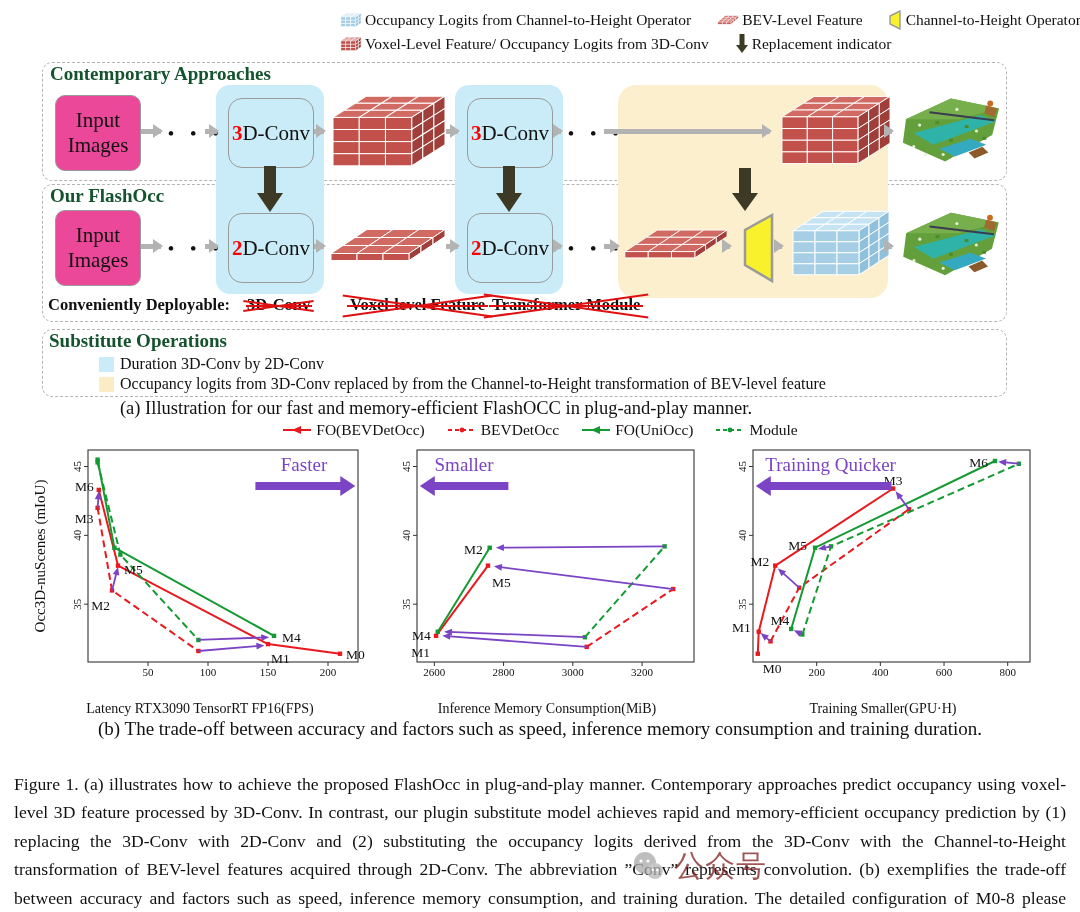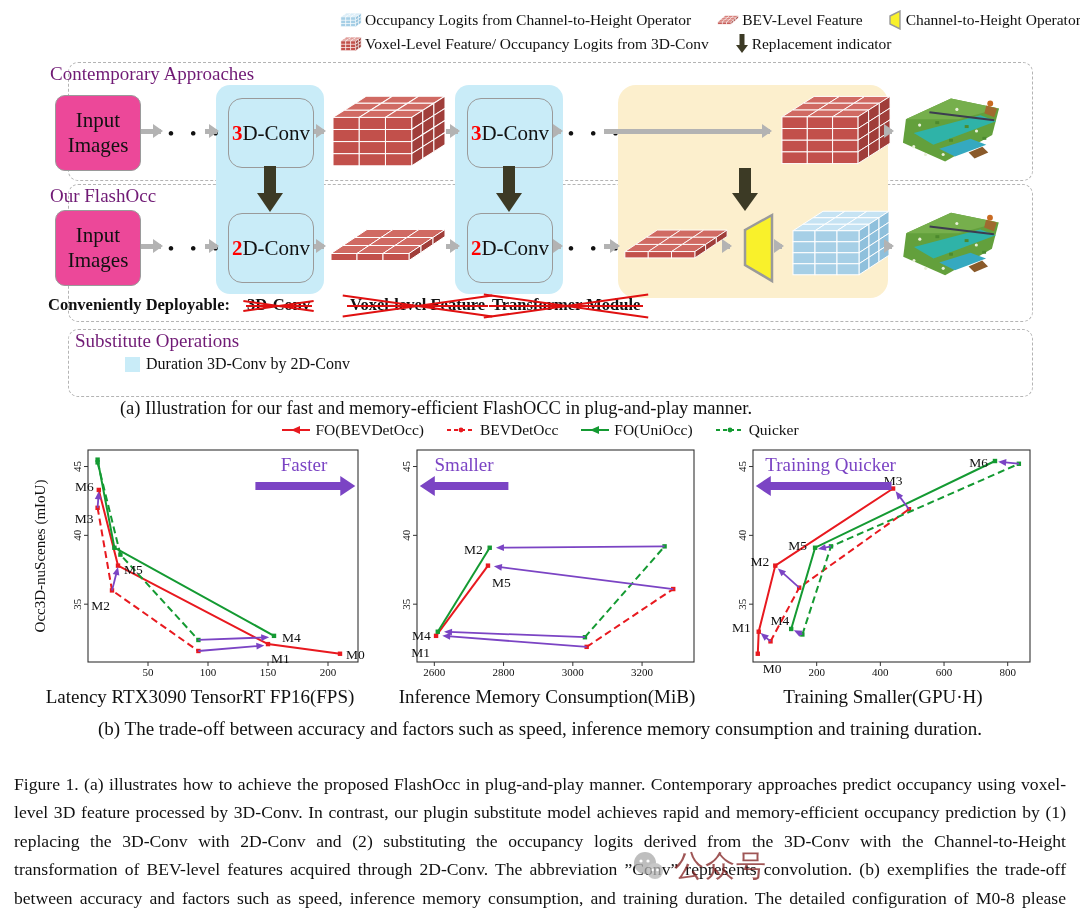"Contemporary Approaches" .box-label { color: #701a75 -> #14532d; font-weight: none -> bold }
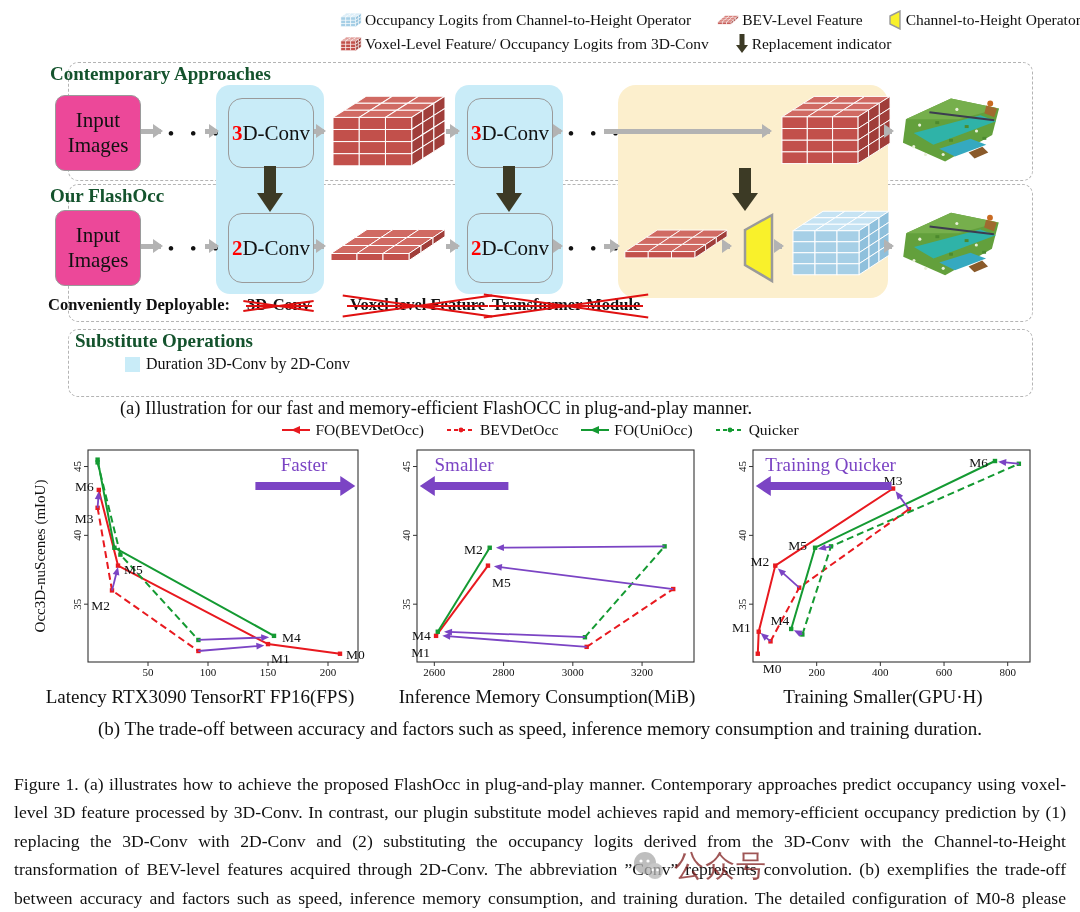"Substitute Operations" .dashed-box { margin-left: 26px -> none }
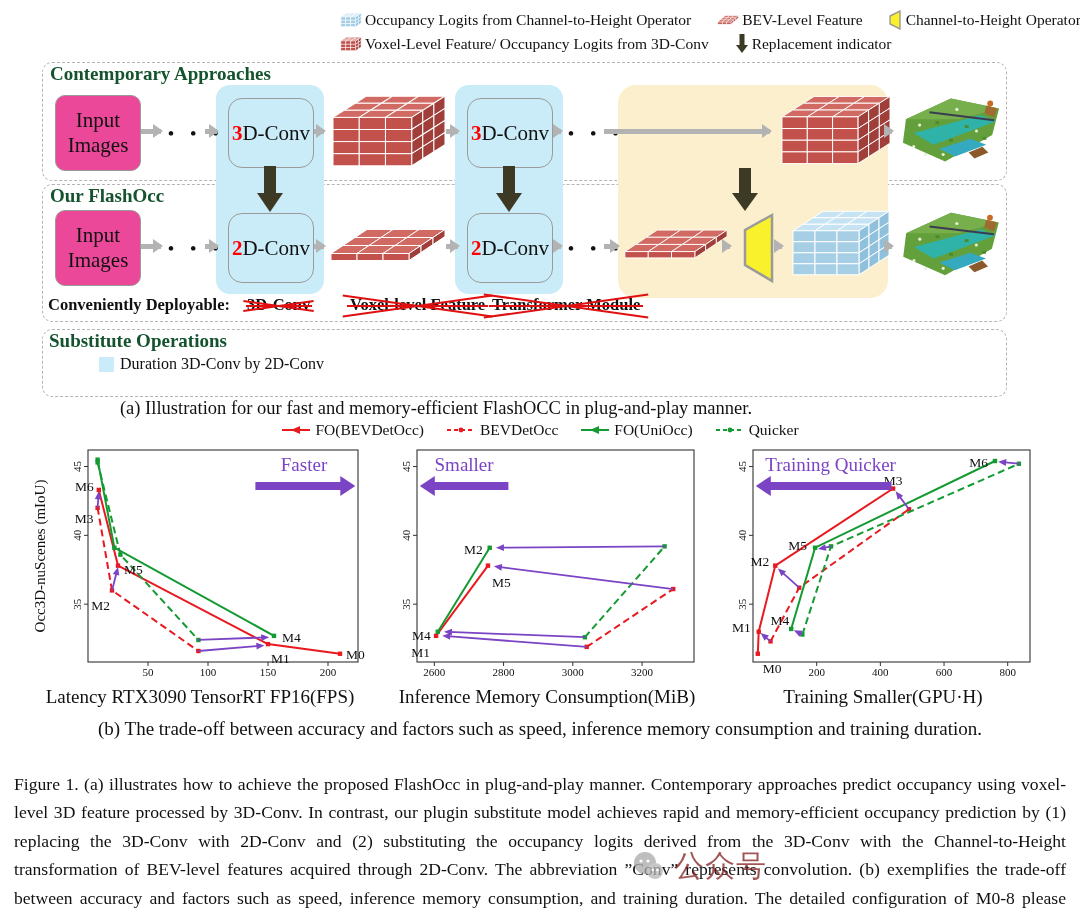"Occupancy logits from 3D-Conv replaced" div.row { html: none -> <div> <span></span> <span>Occupancy logits from 3D-Conv replaced by from the Channel-to-Height transformation of BEV-level feature</span> </div> }
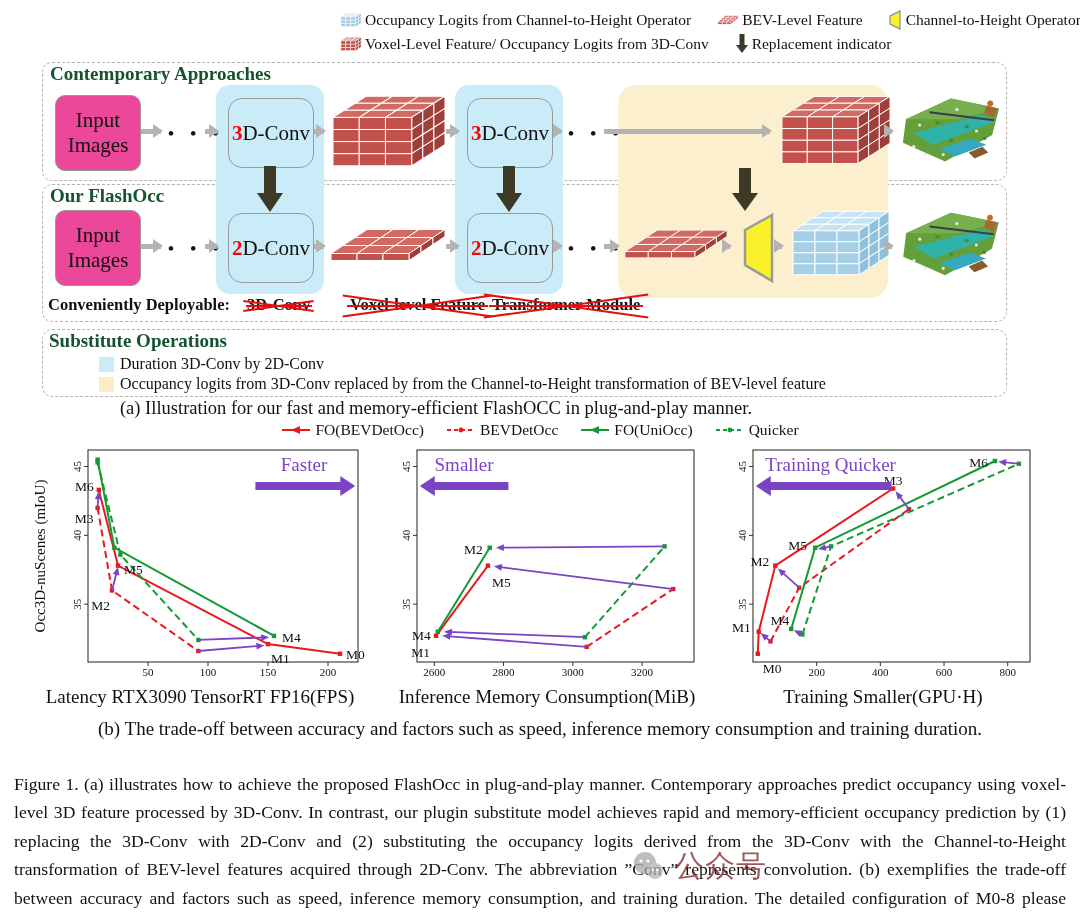"Quicker" span { text: Quicker -> Module }
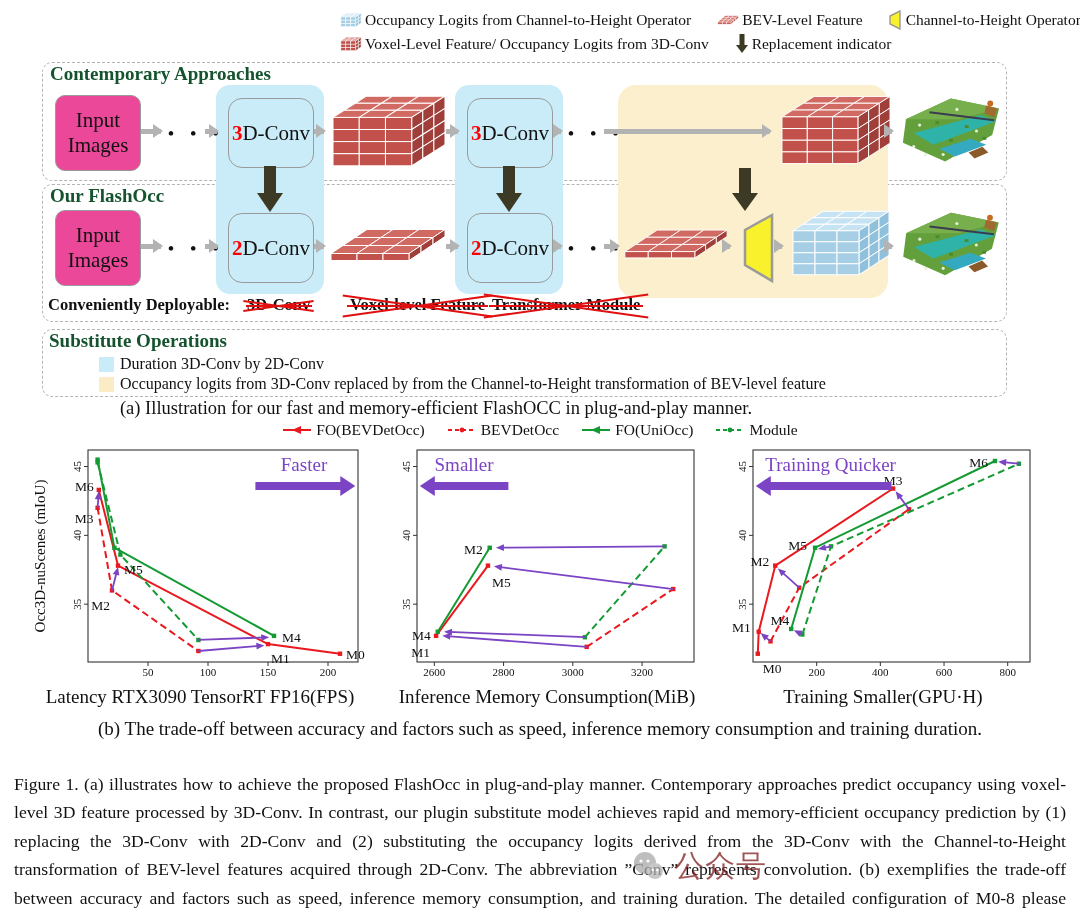"Latency RTX3090 TensorRT FP16(FPS)" .xlabel { font-size: 19px -> 14px; margin-top: 2px -> 17px }
